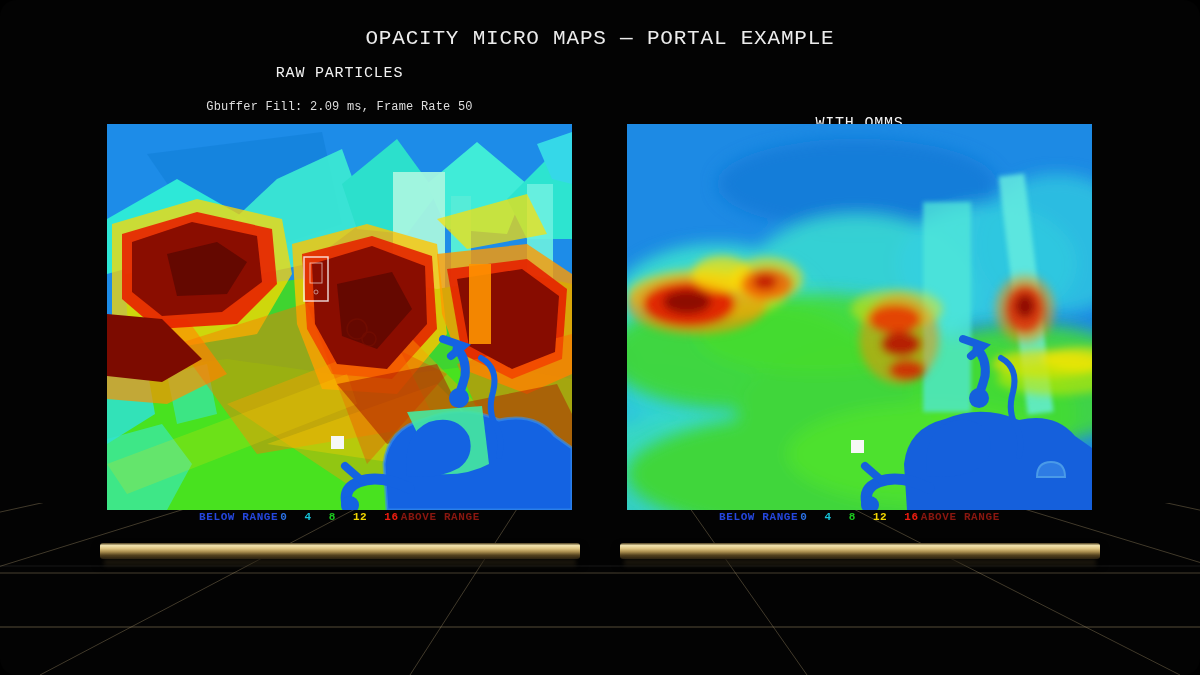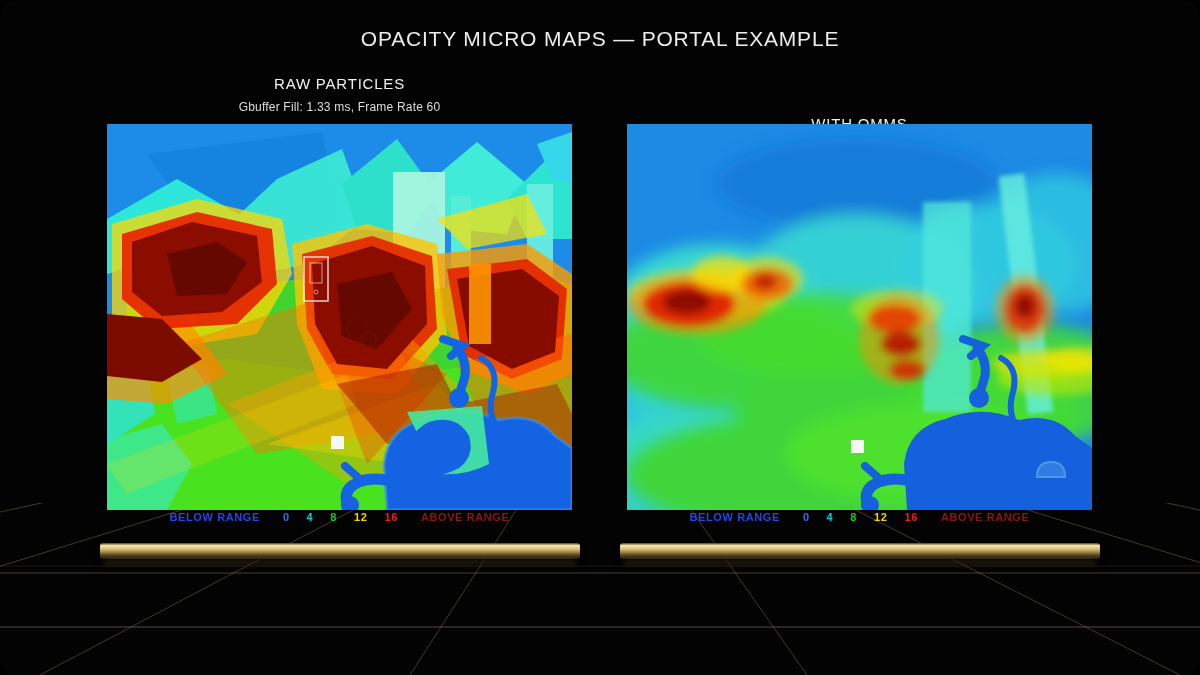"OPACITY MICRO MAPS — PORTAL" #stage { font-family: Liberation Sans, sans-serif -> Liberation Mono, monospace }
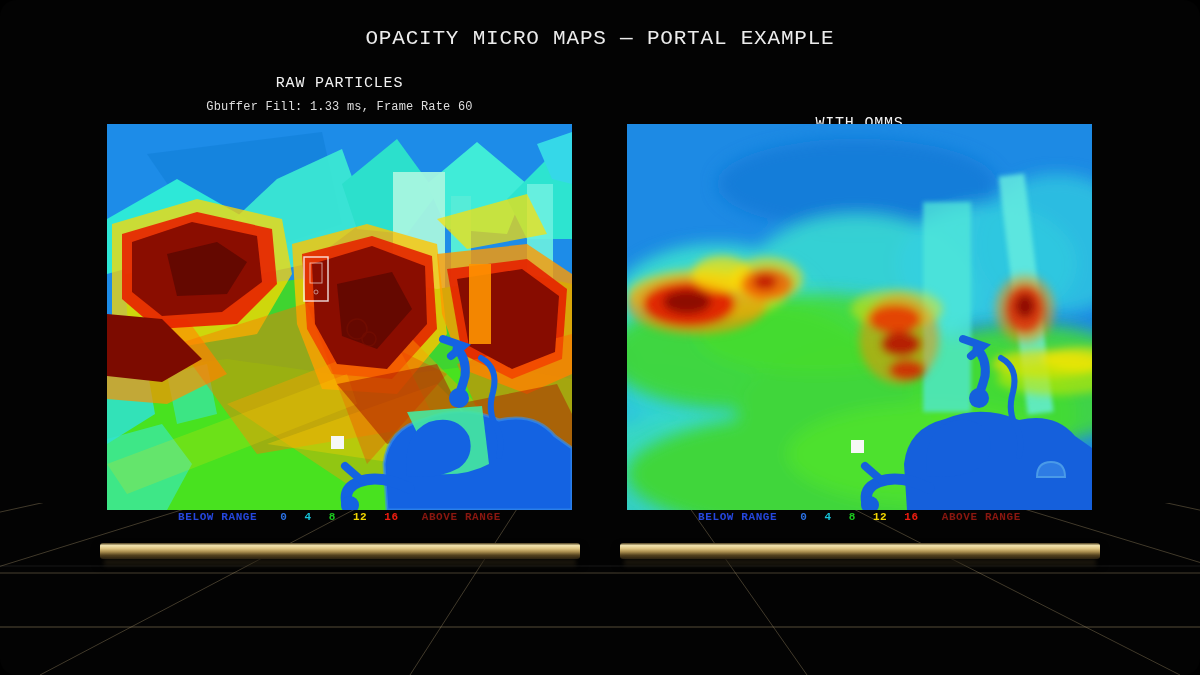"RAW PARTICLES" div.panel-heading { top: 75px -> 65px }
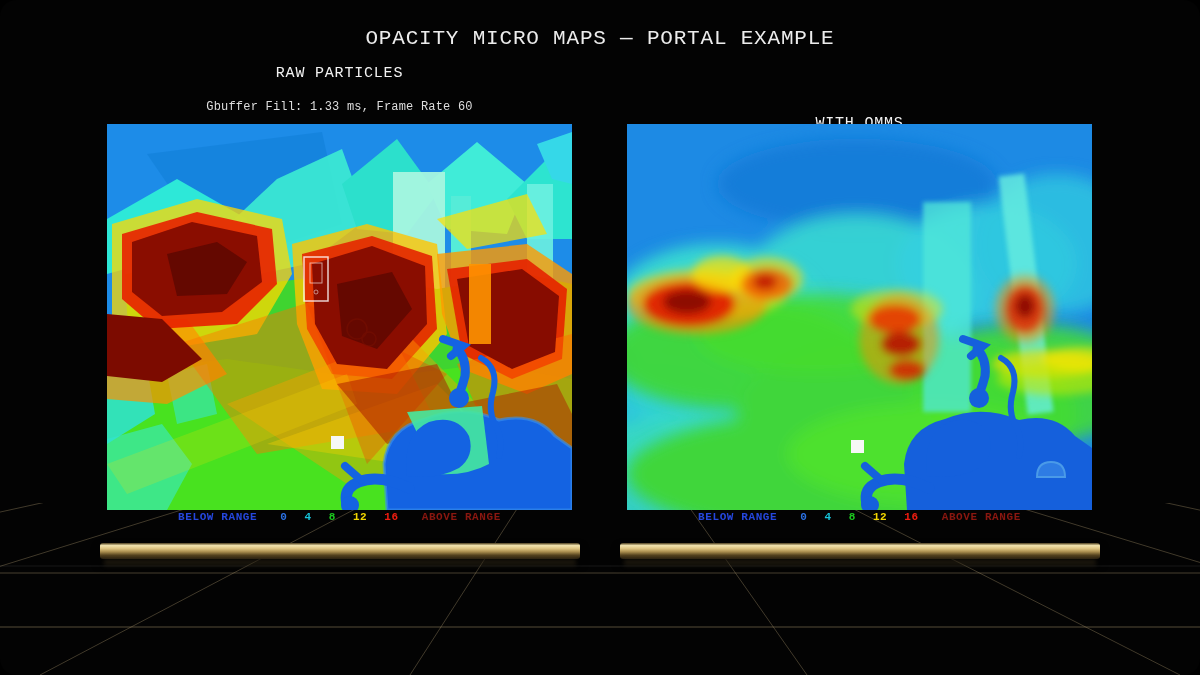"Gbuffer Fill: 1.33 ms, Frame" div.panel-sub { text: 1.33 ms, Frame Rate 60 -> 2.09 ms, Frame Rate 50 }
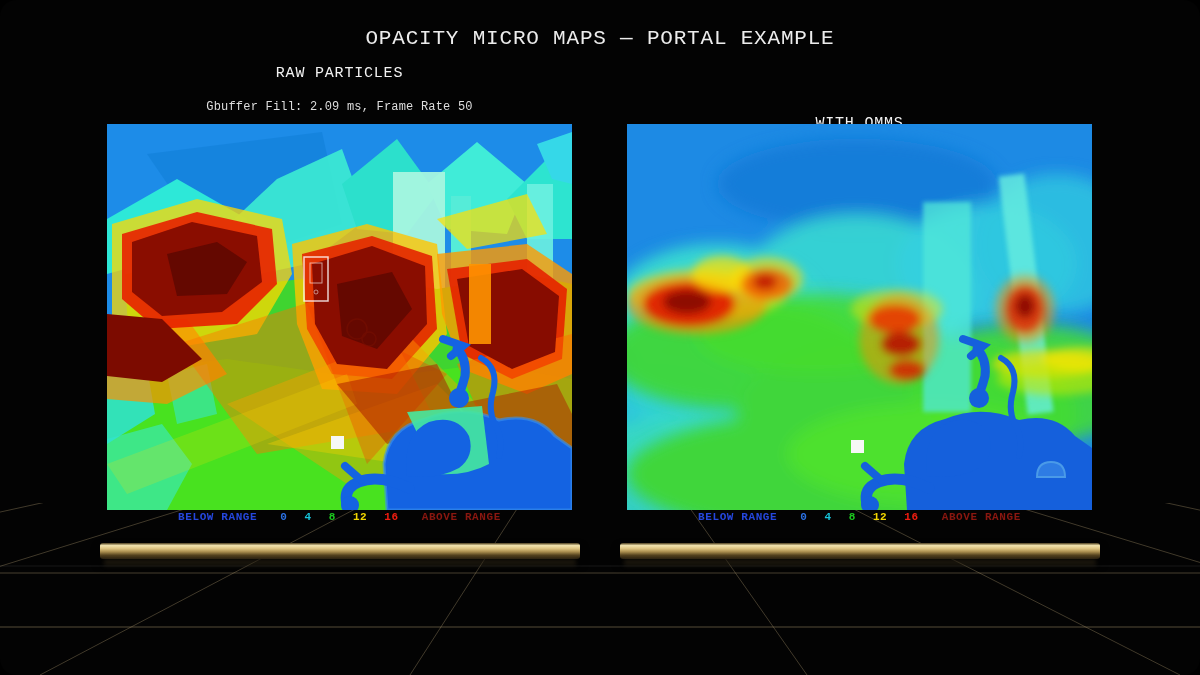"BELOW RANGE" .legend { gap: 23px -> 2px }
